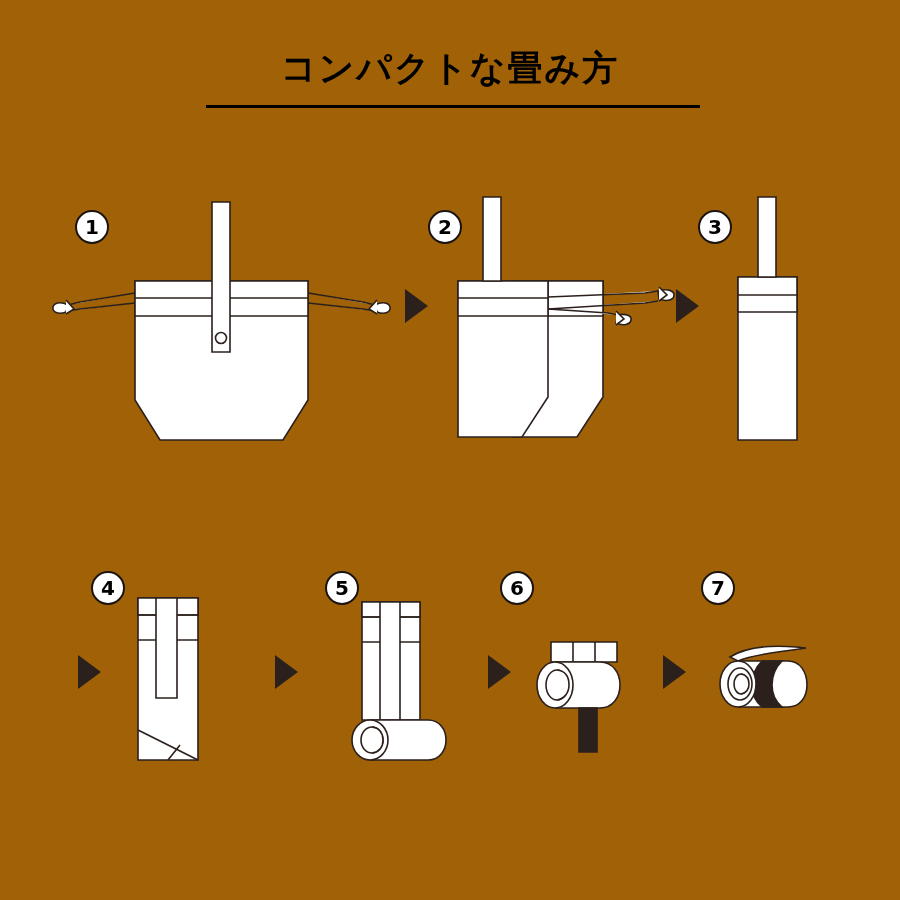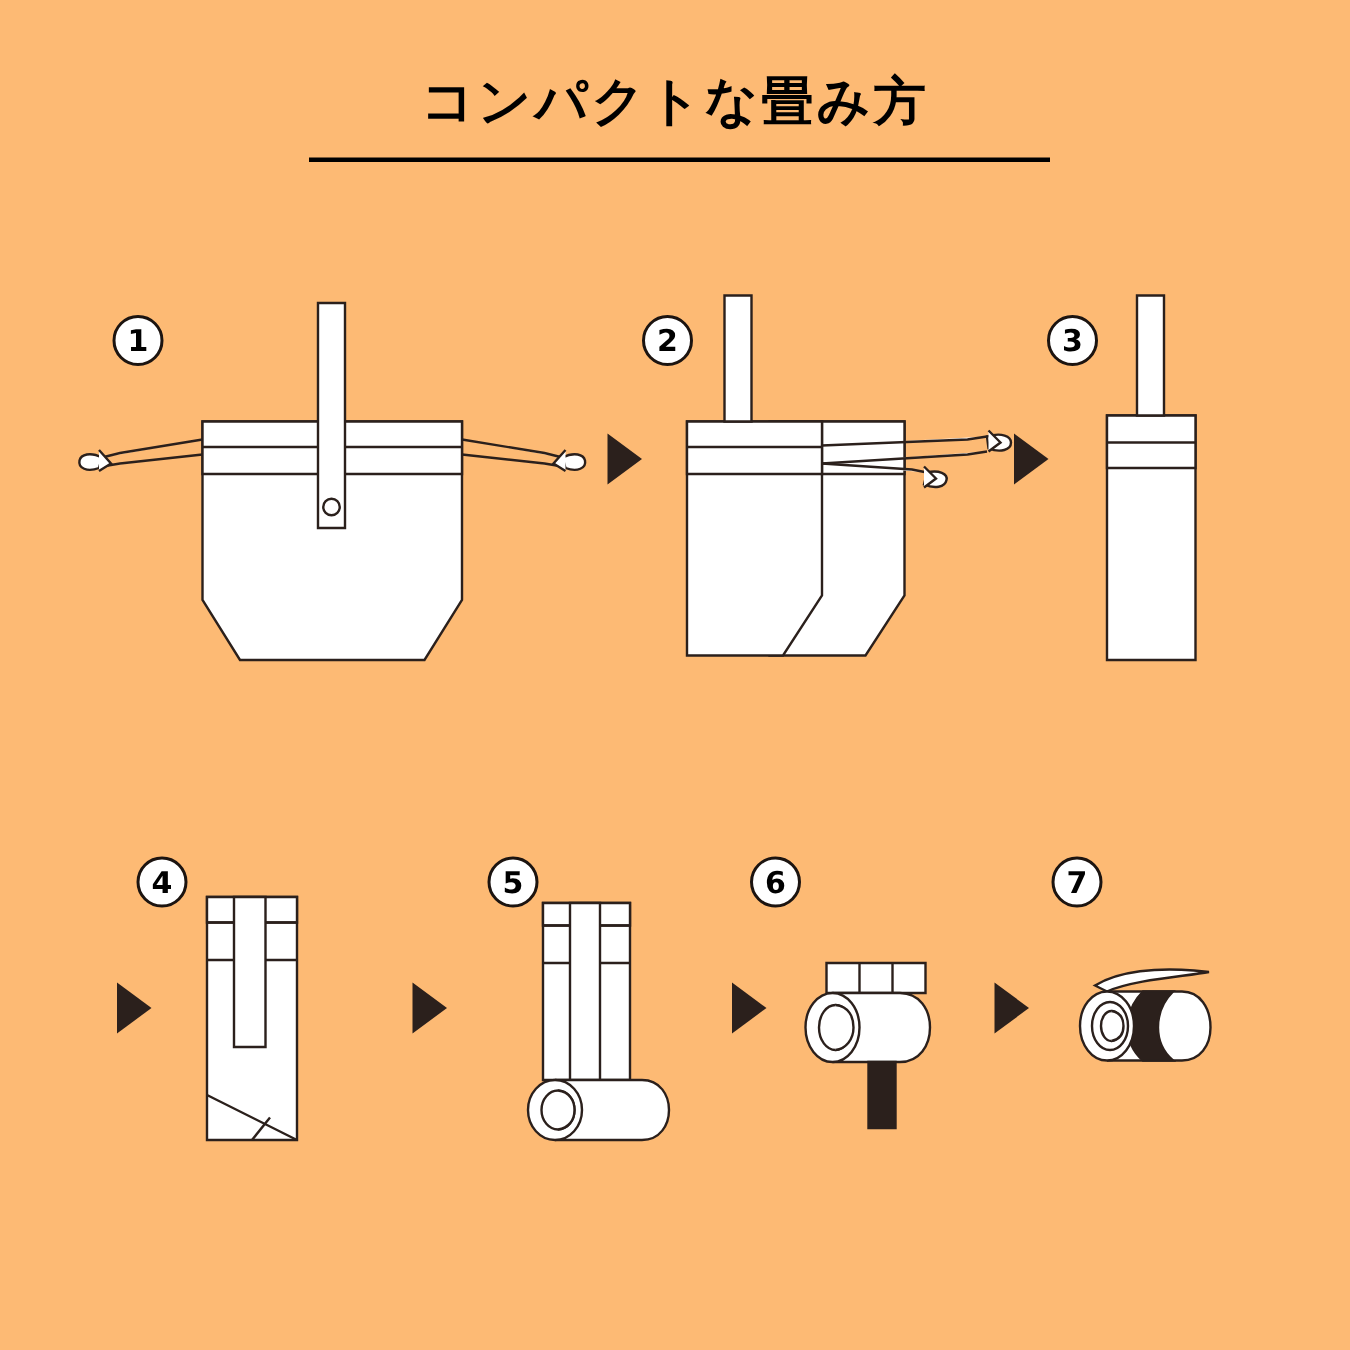"コンパクトな畳み方" #page { background: #fdba74 -> #a16207 }
